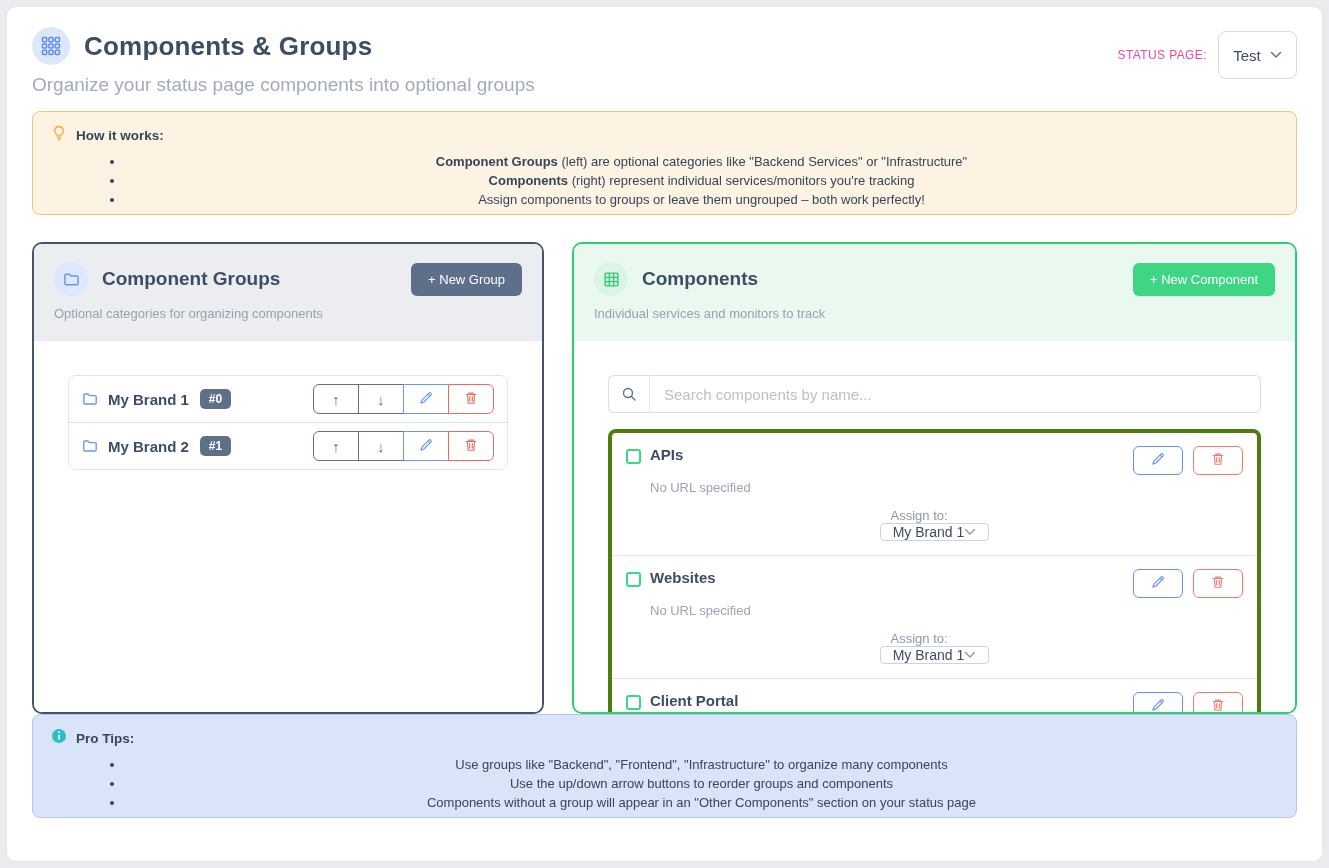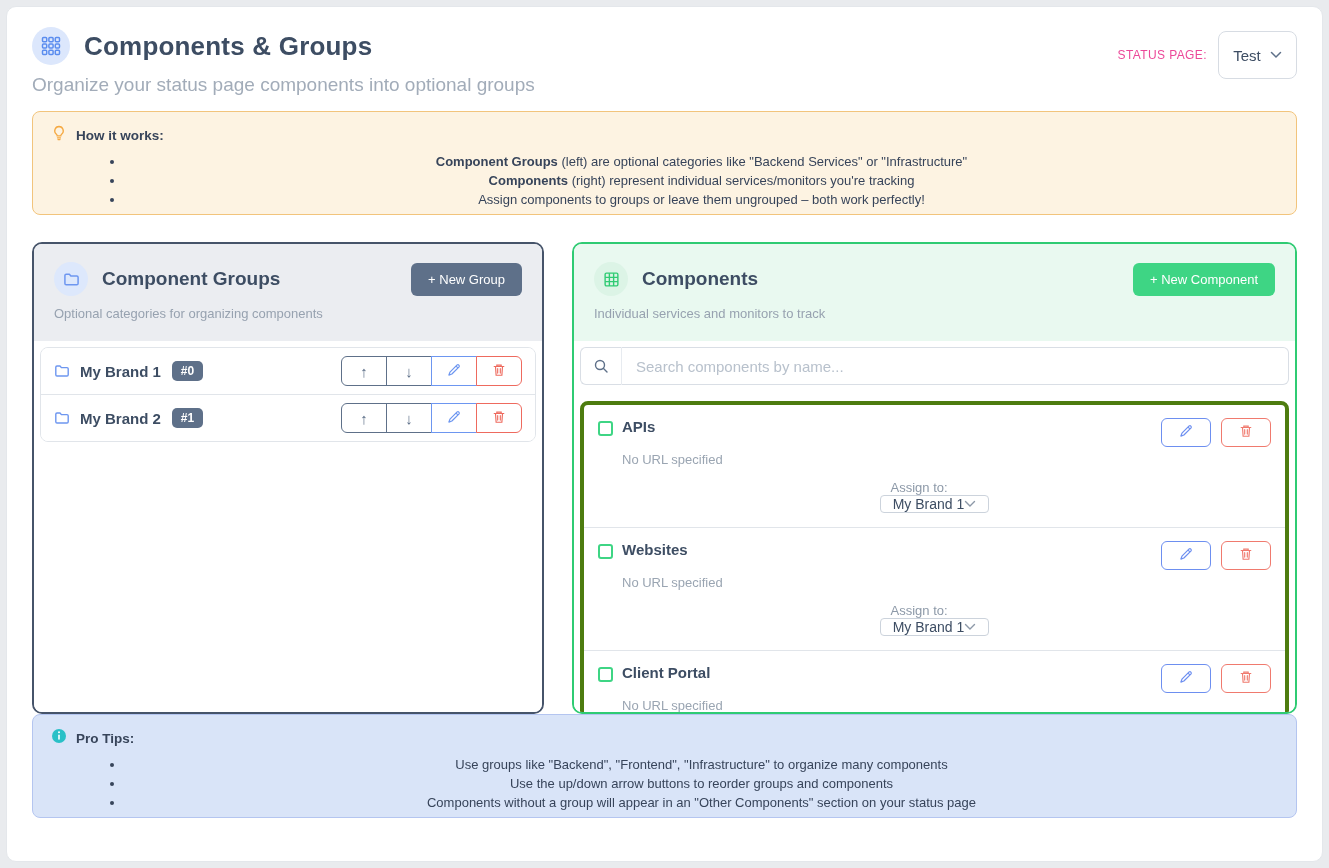"My Brand 1" .panel-body { padding: 6px -> 34px }
